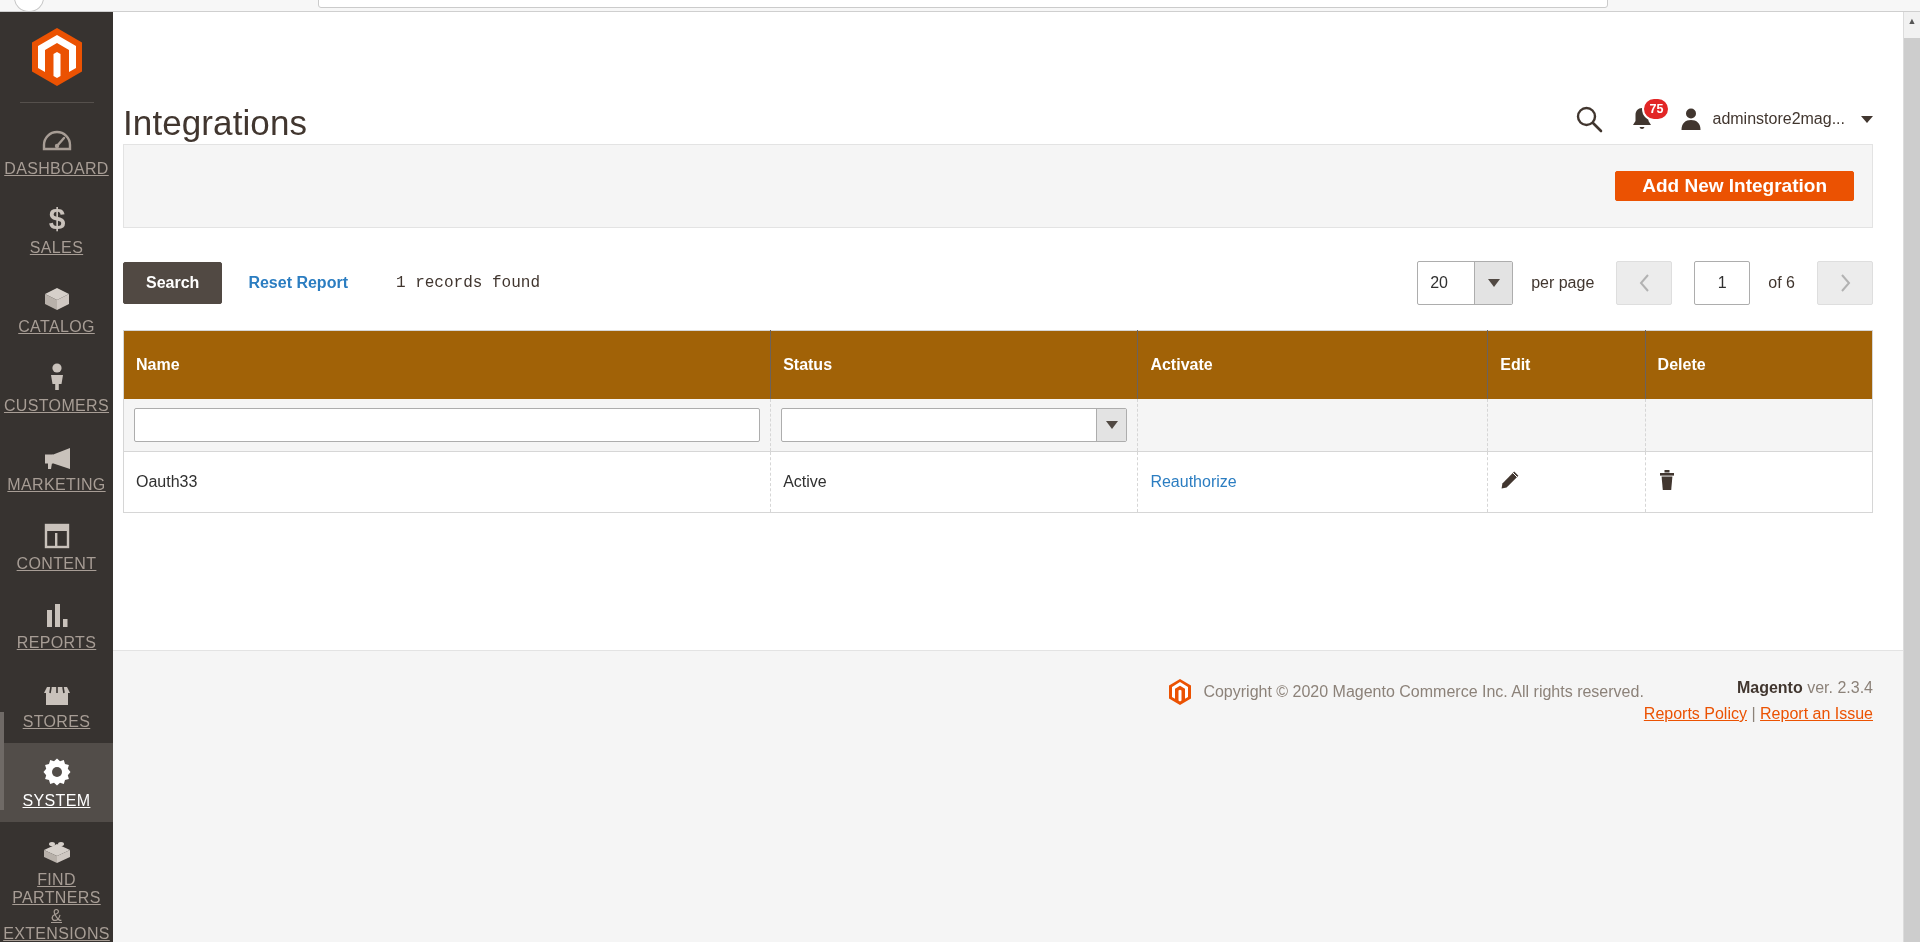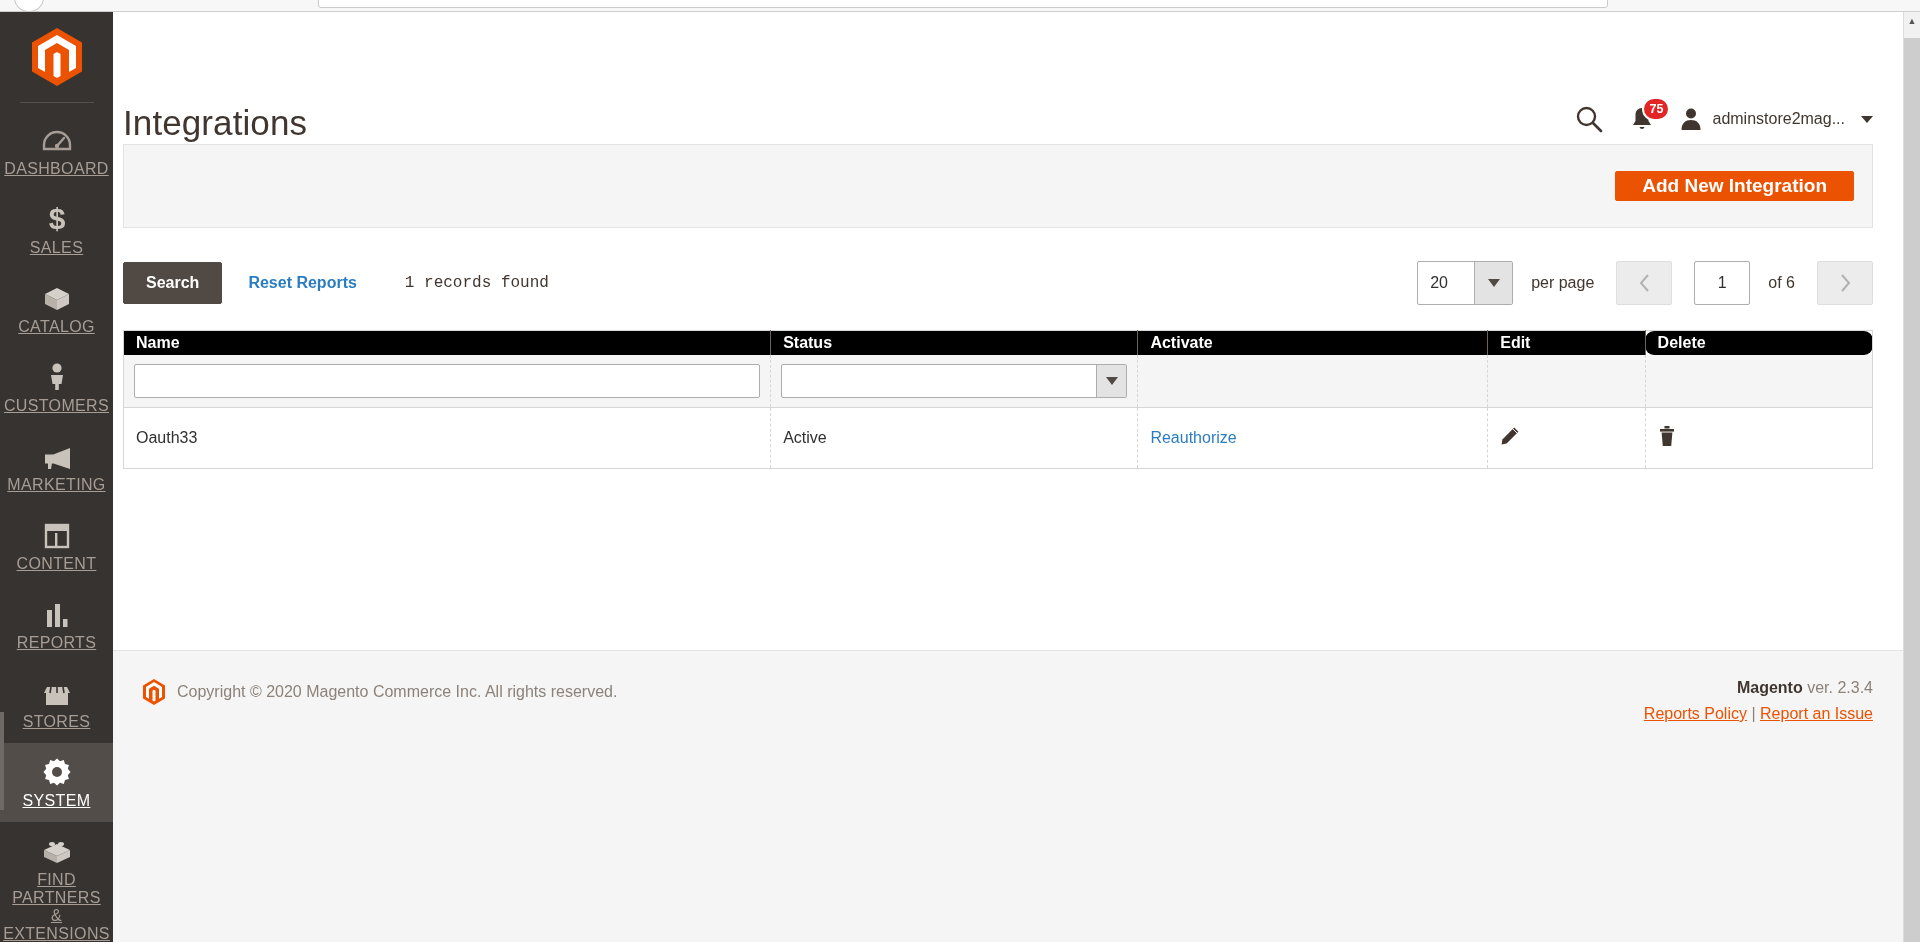"Reset Reports" a.link-reset { text: Reports -> Report }
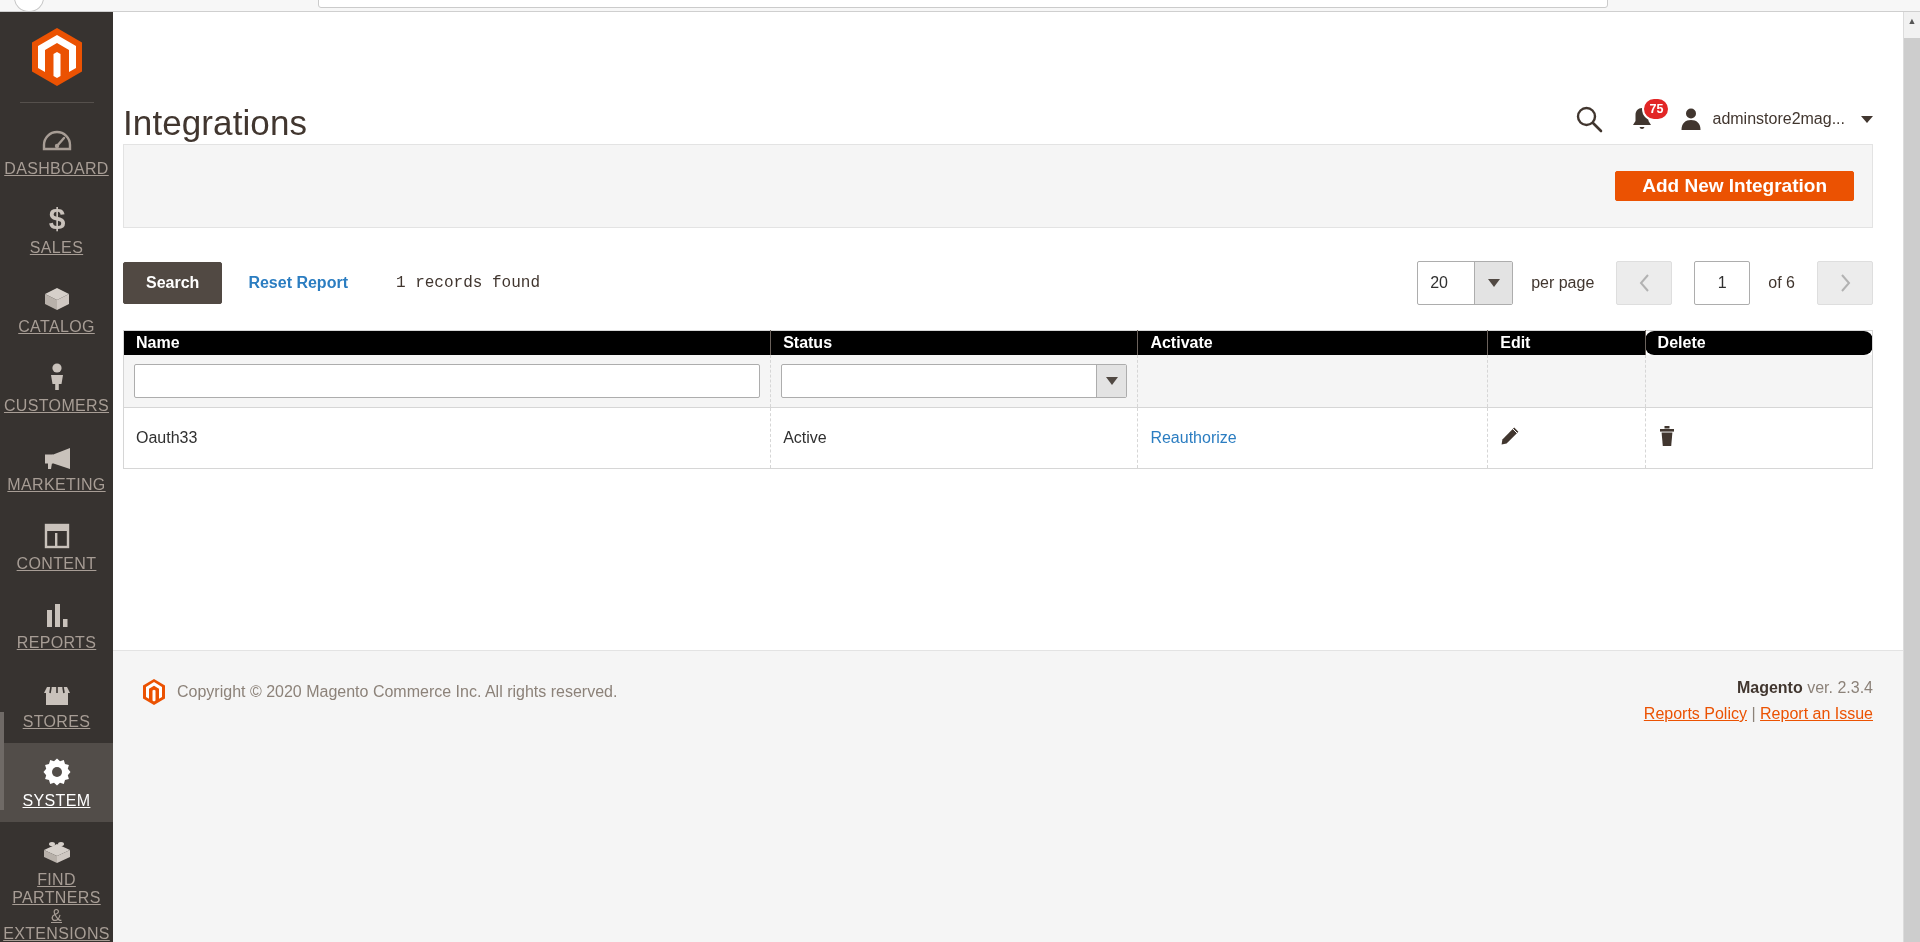"Name" .grid thead th { background: #000000 -> #a16207; padding: 3px 12px -> 25px 12px }
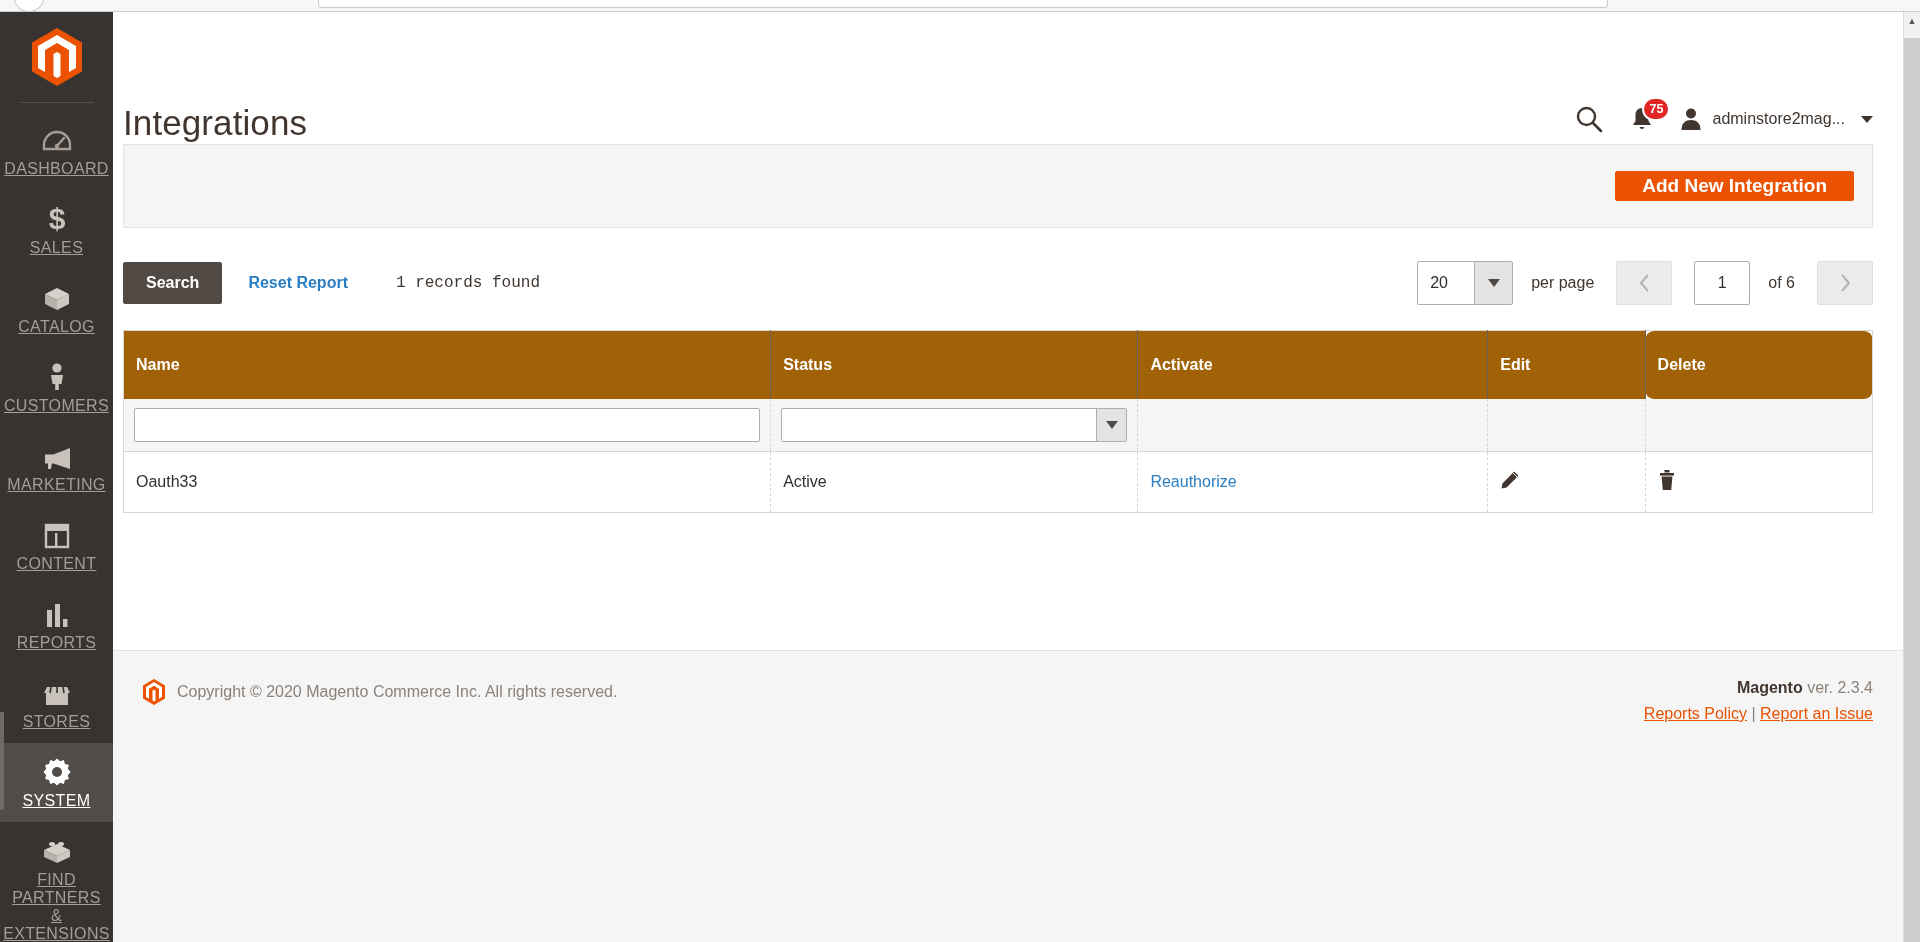"Delete" .grid thead th:last-child { border-radius: 9px -> none }
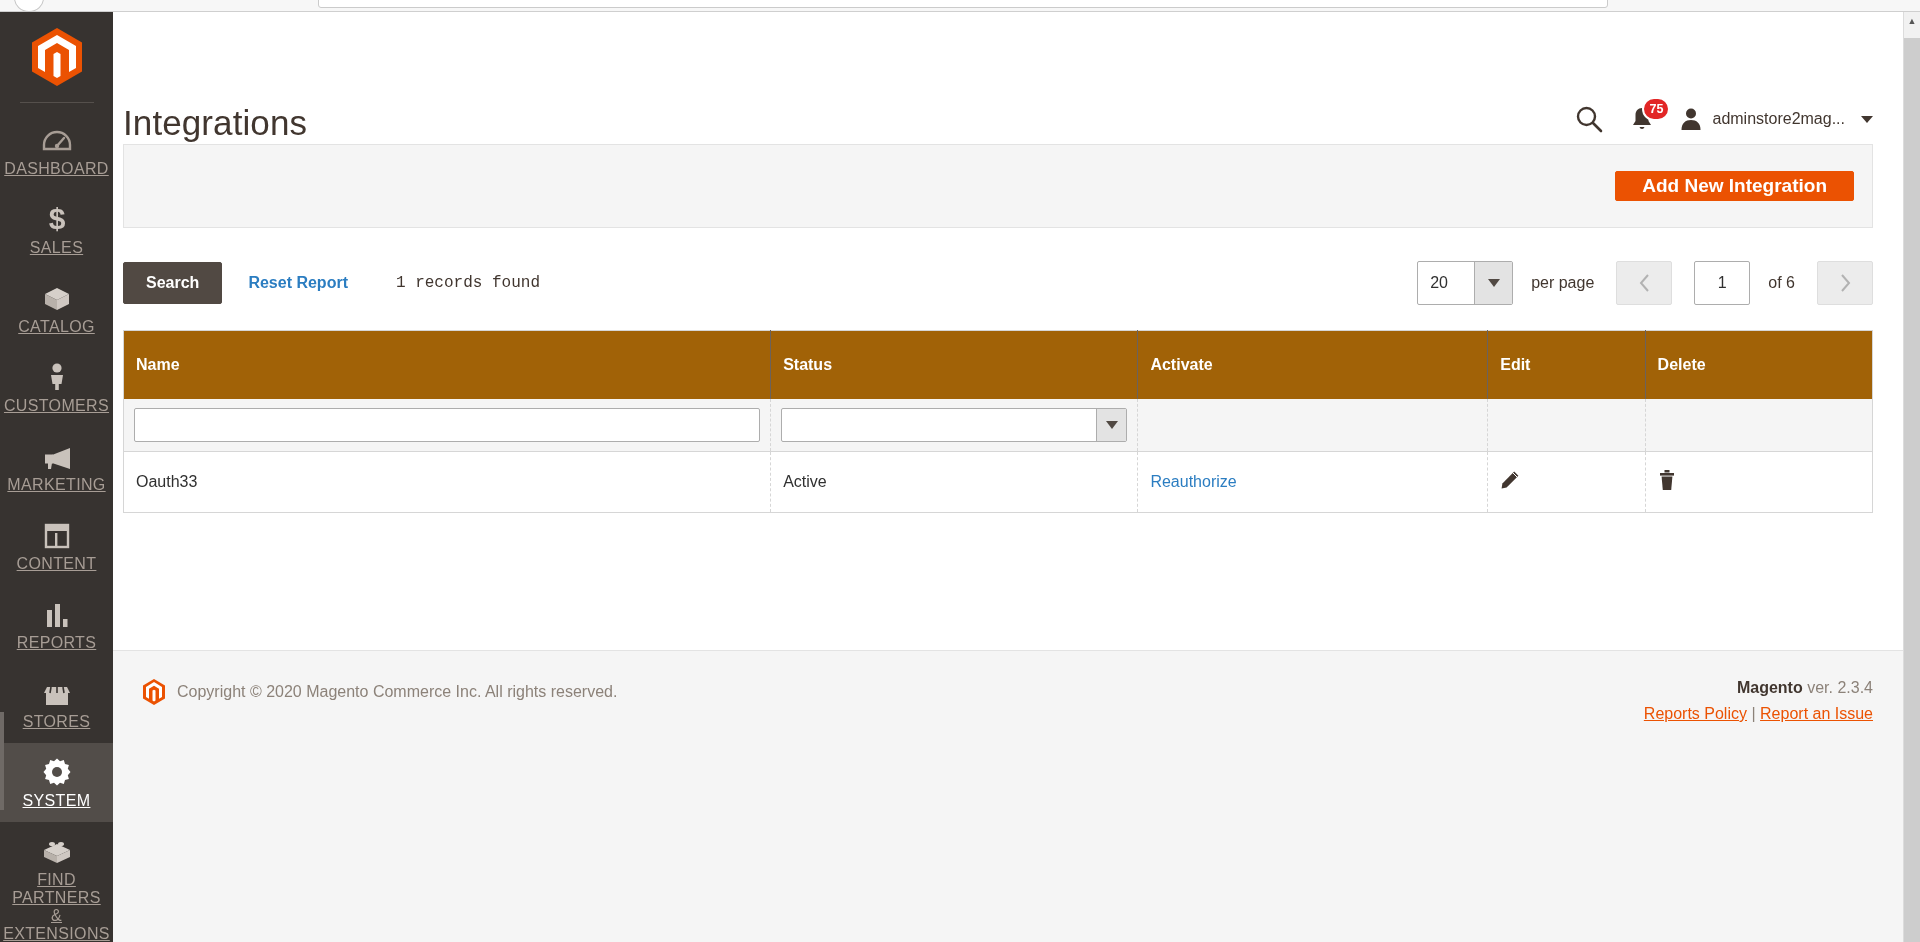"Copyright © 2020 Magento Commerce" .footer { justify-content: space-between -> flex-end }
